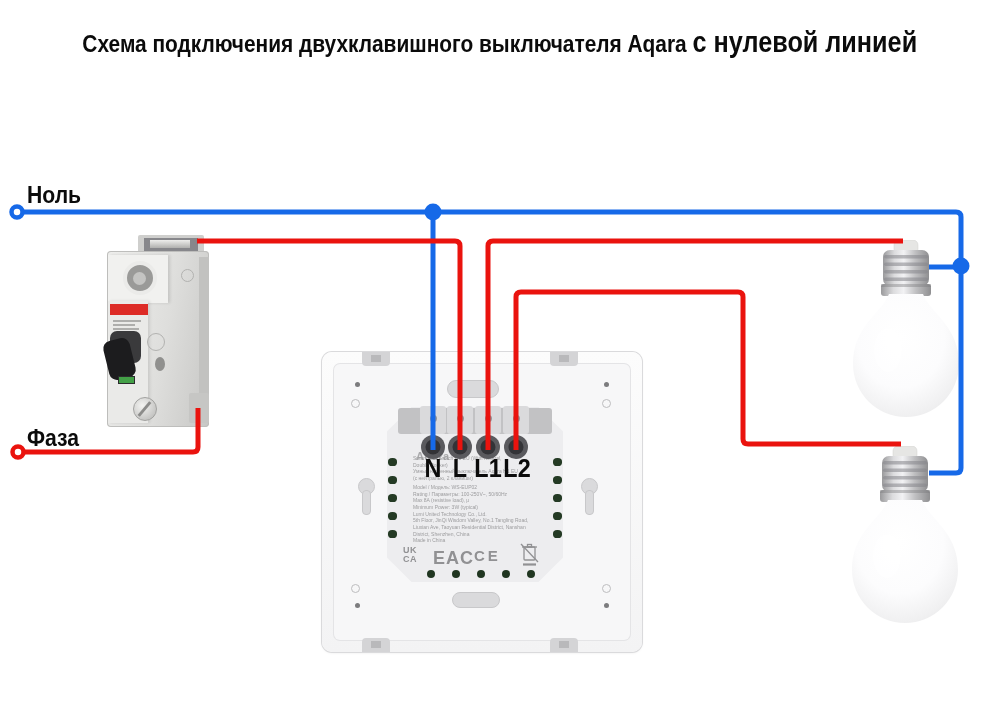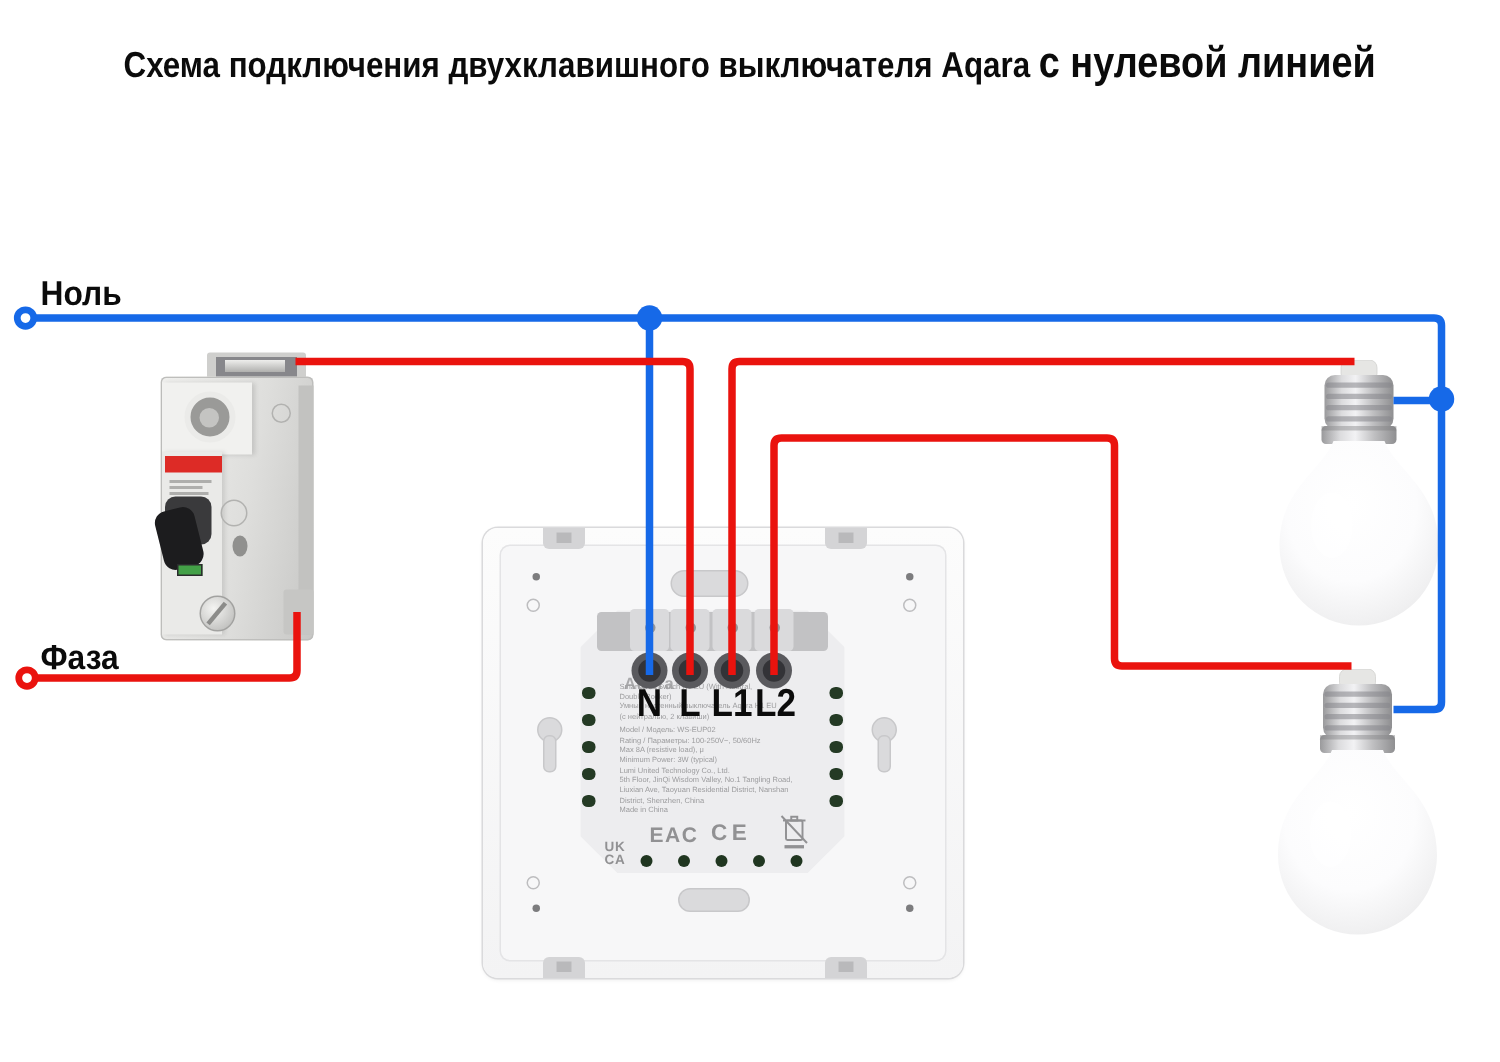"UK" #ukca { top: 208px -> 194px }
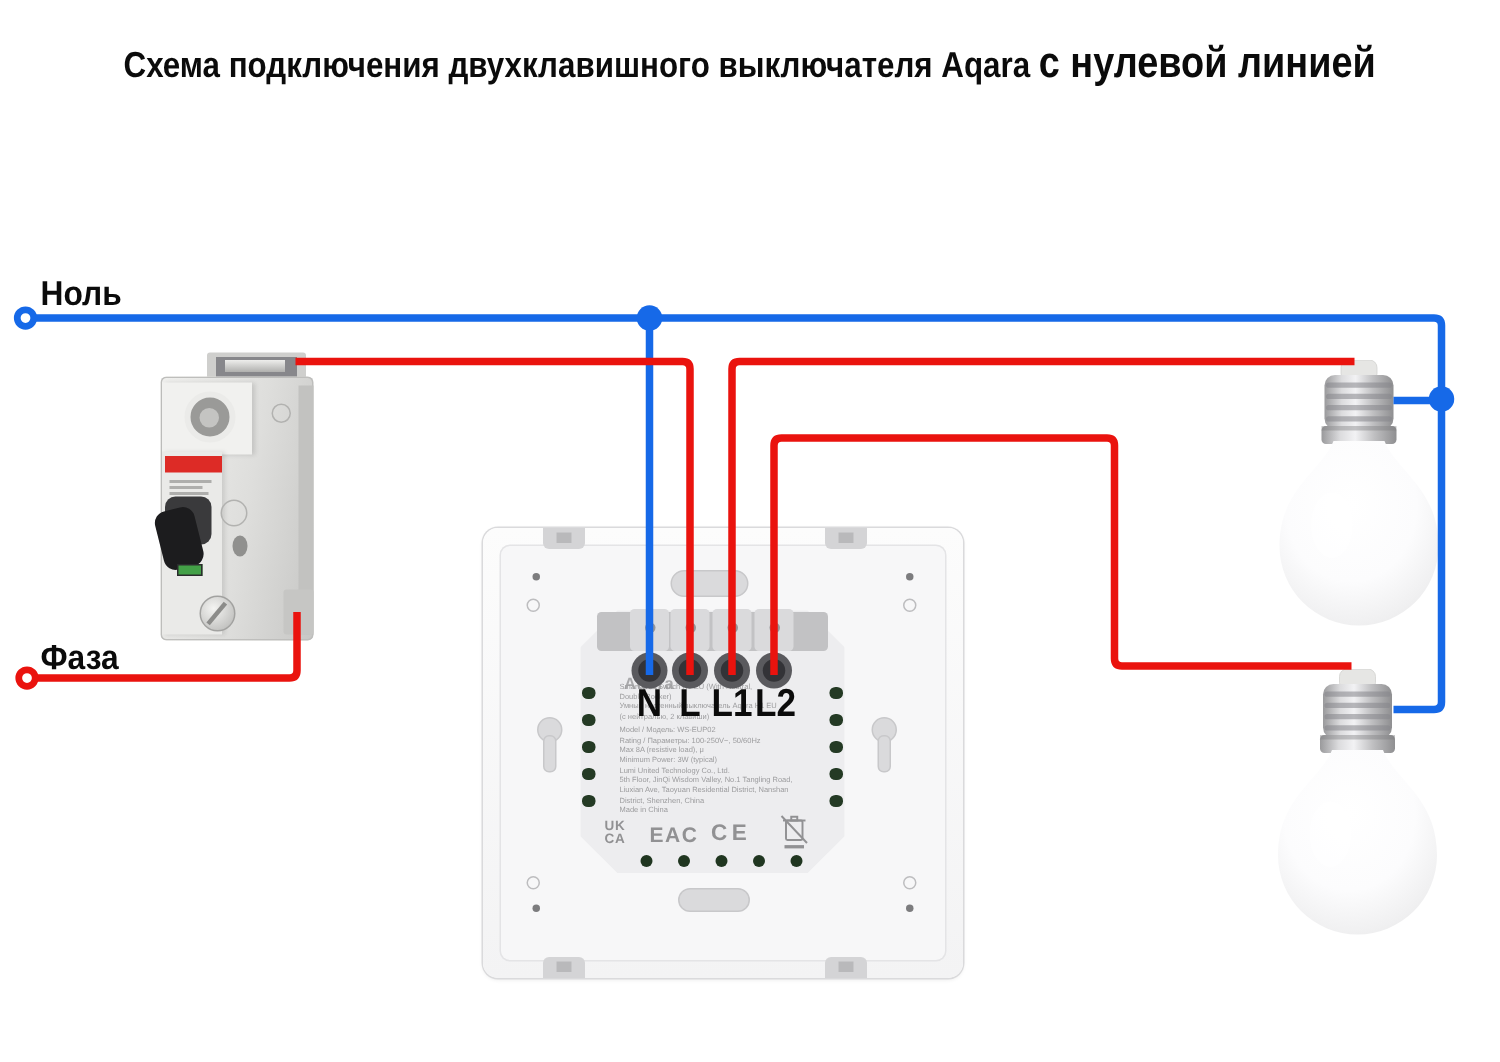"EAC" #eac { font-size: 14px -> 18px }
